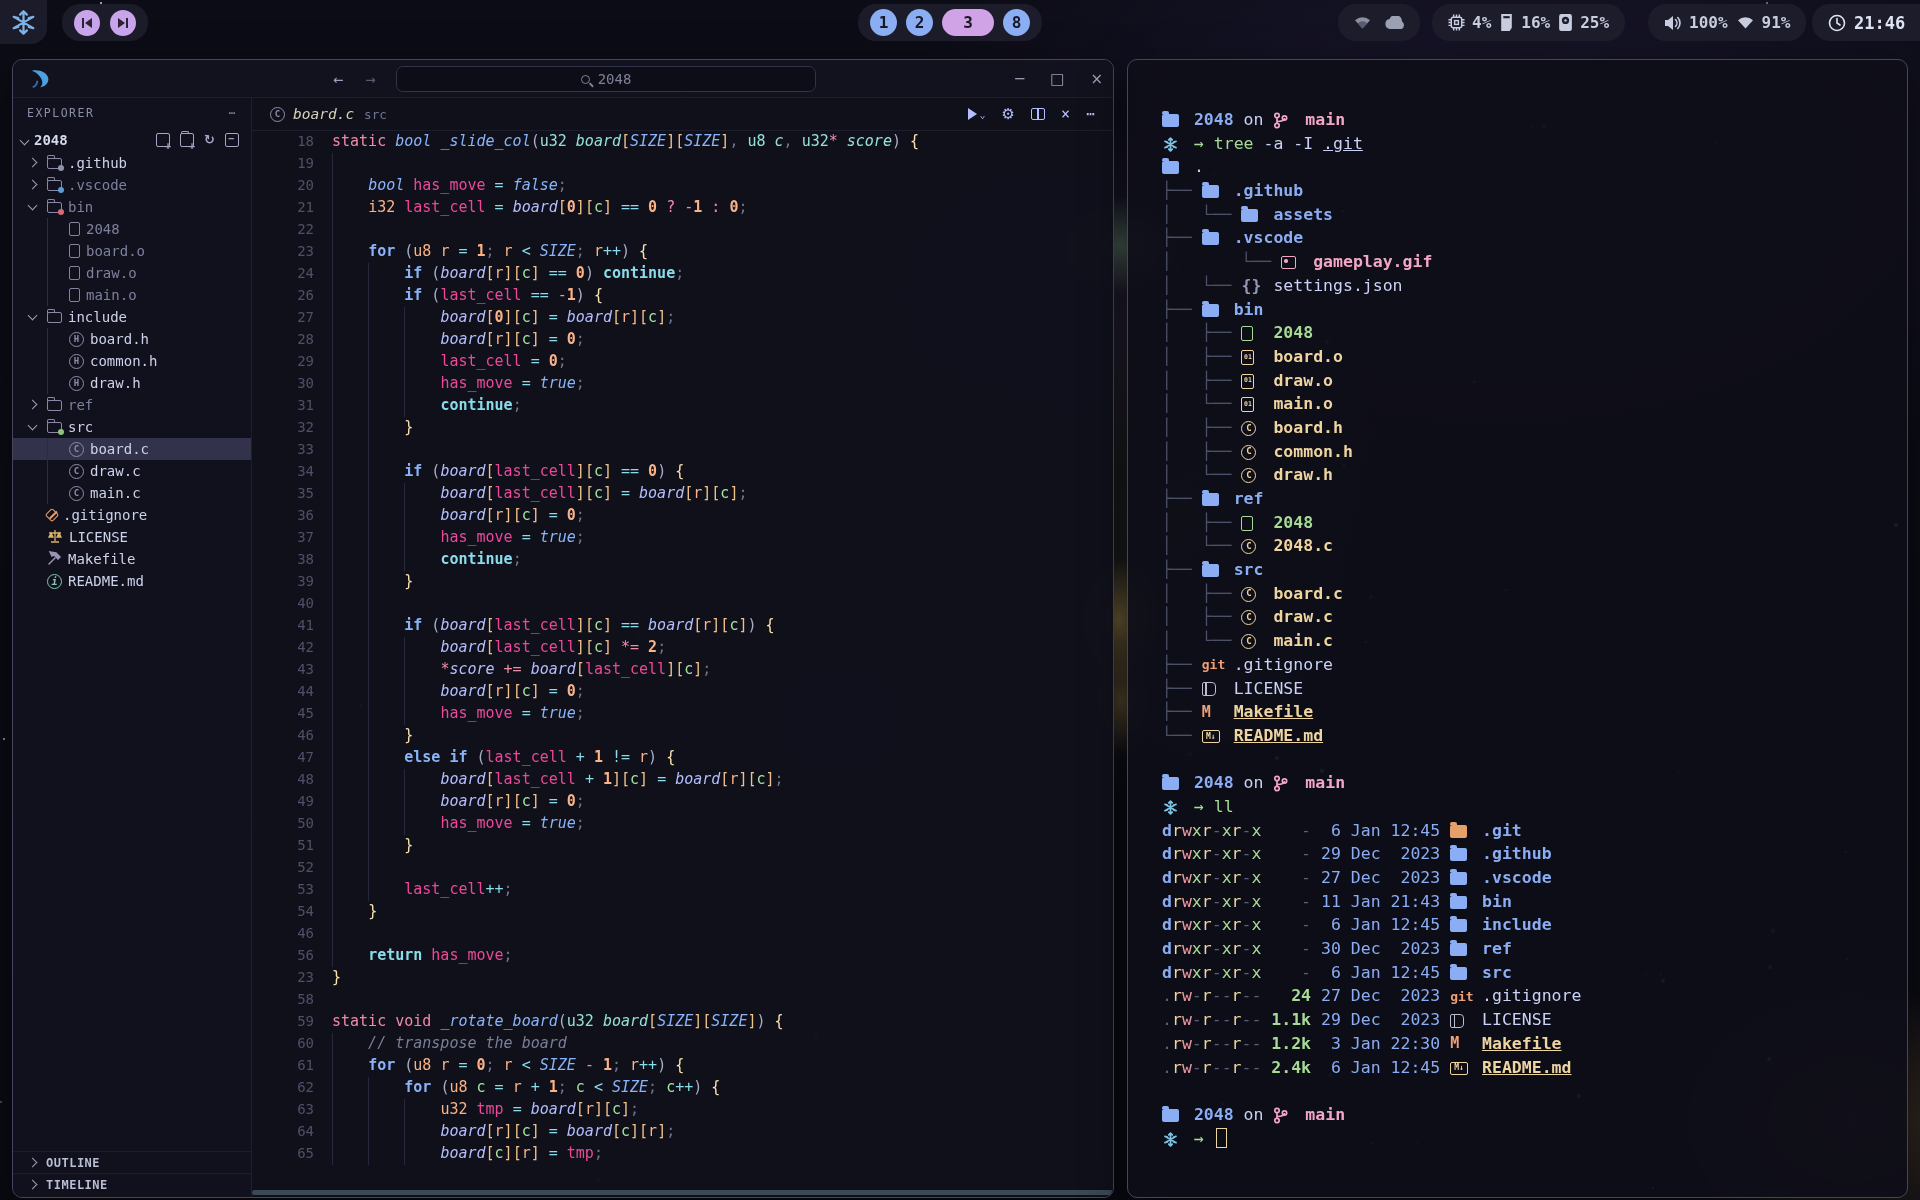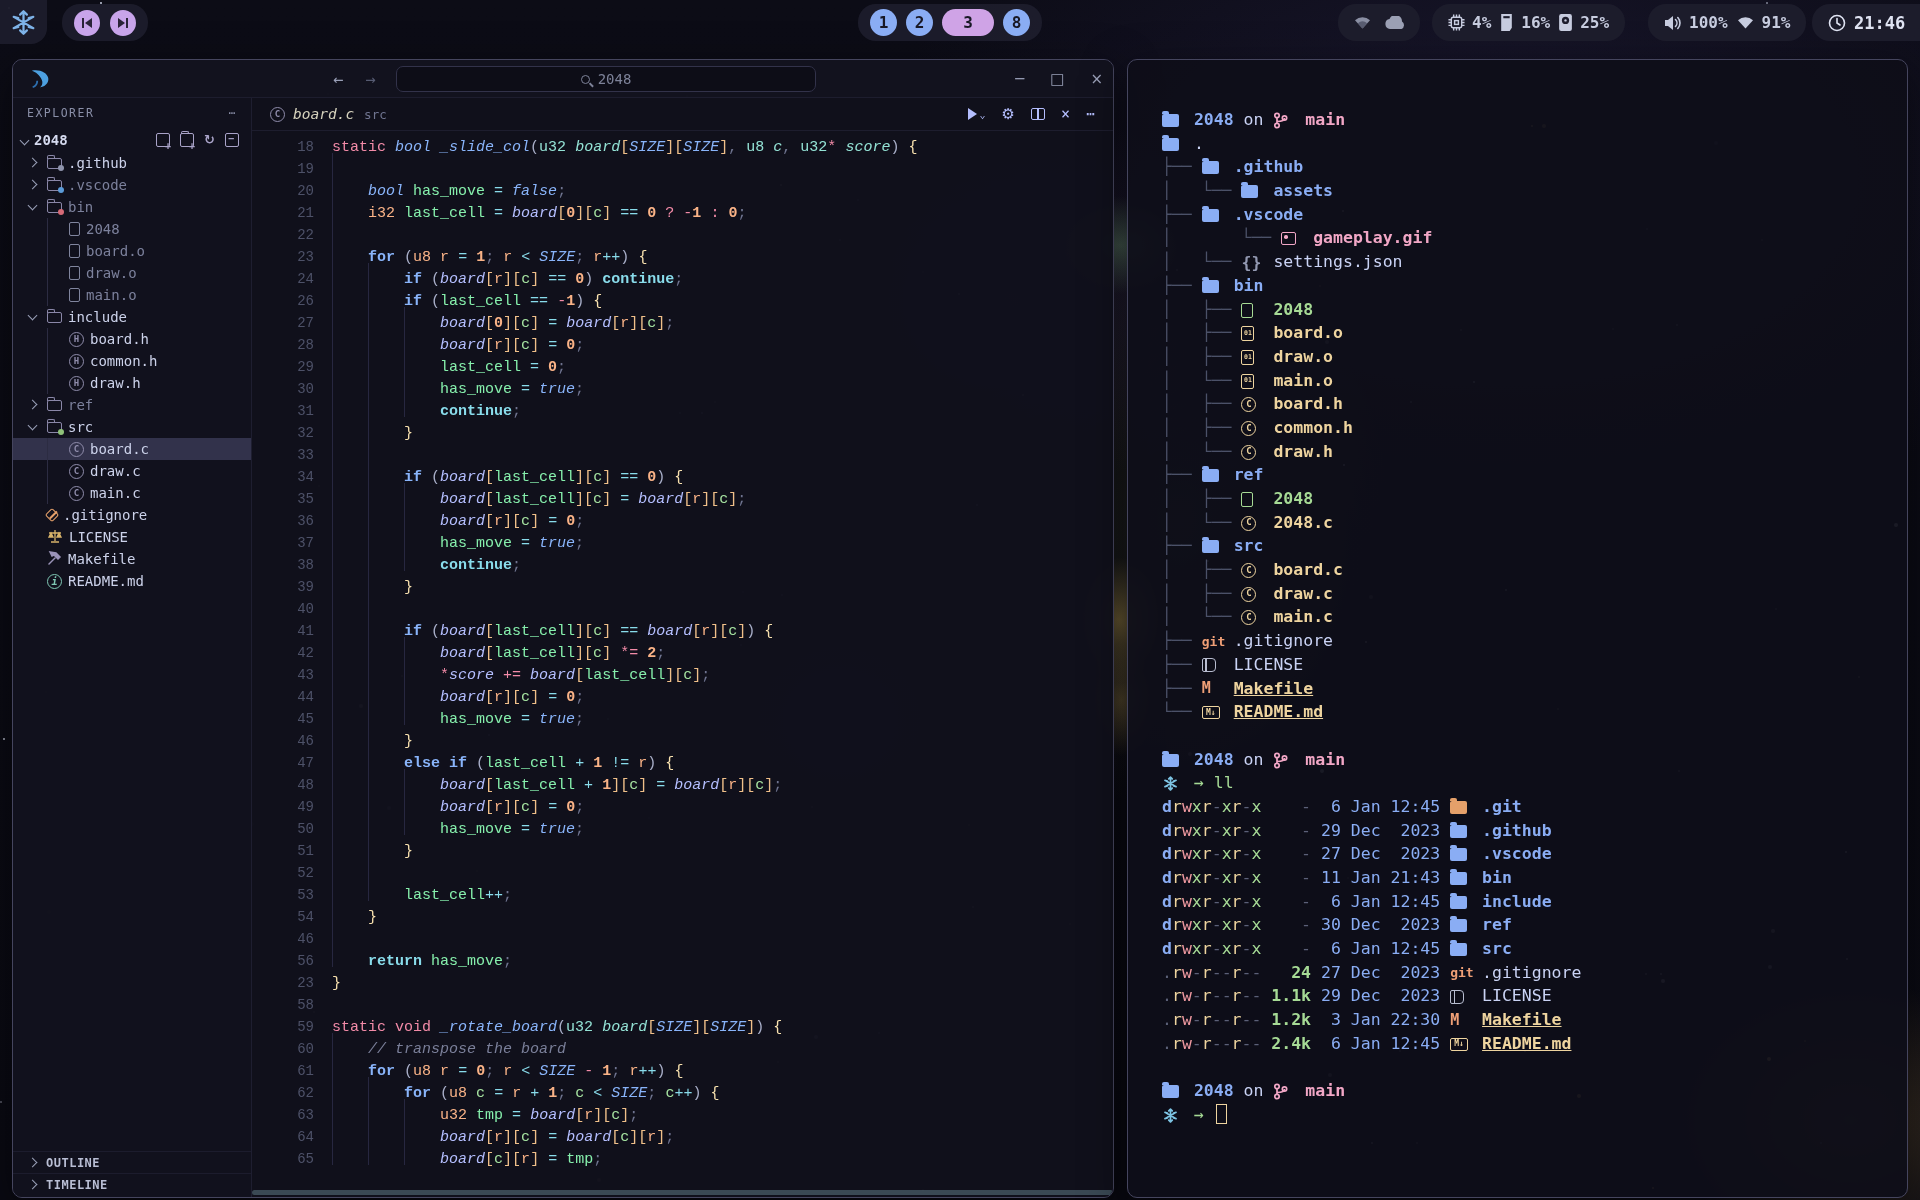"18 static bool _slide_col(u32" .code { font-family: Liberation Mono, monospace -> none; line-height: 32px -> 20px }
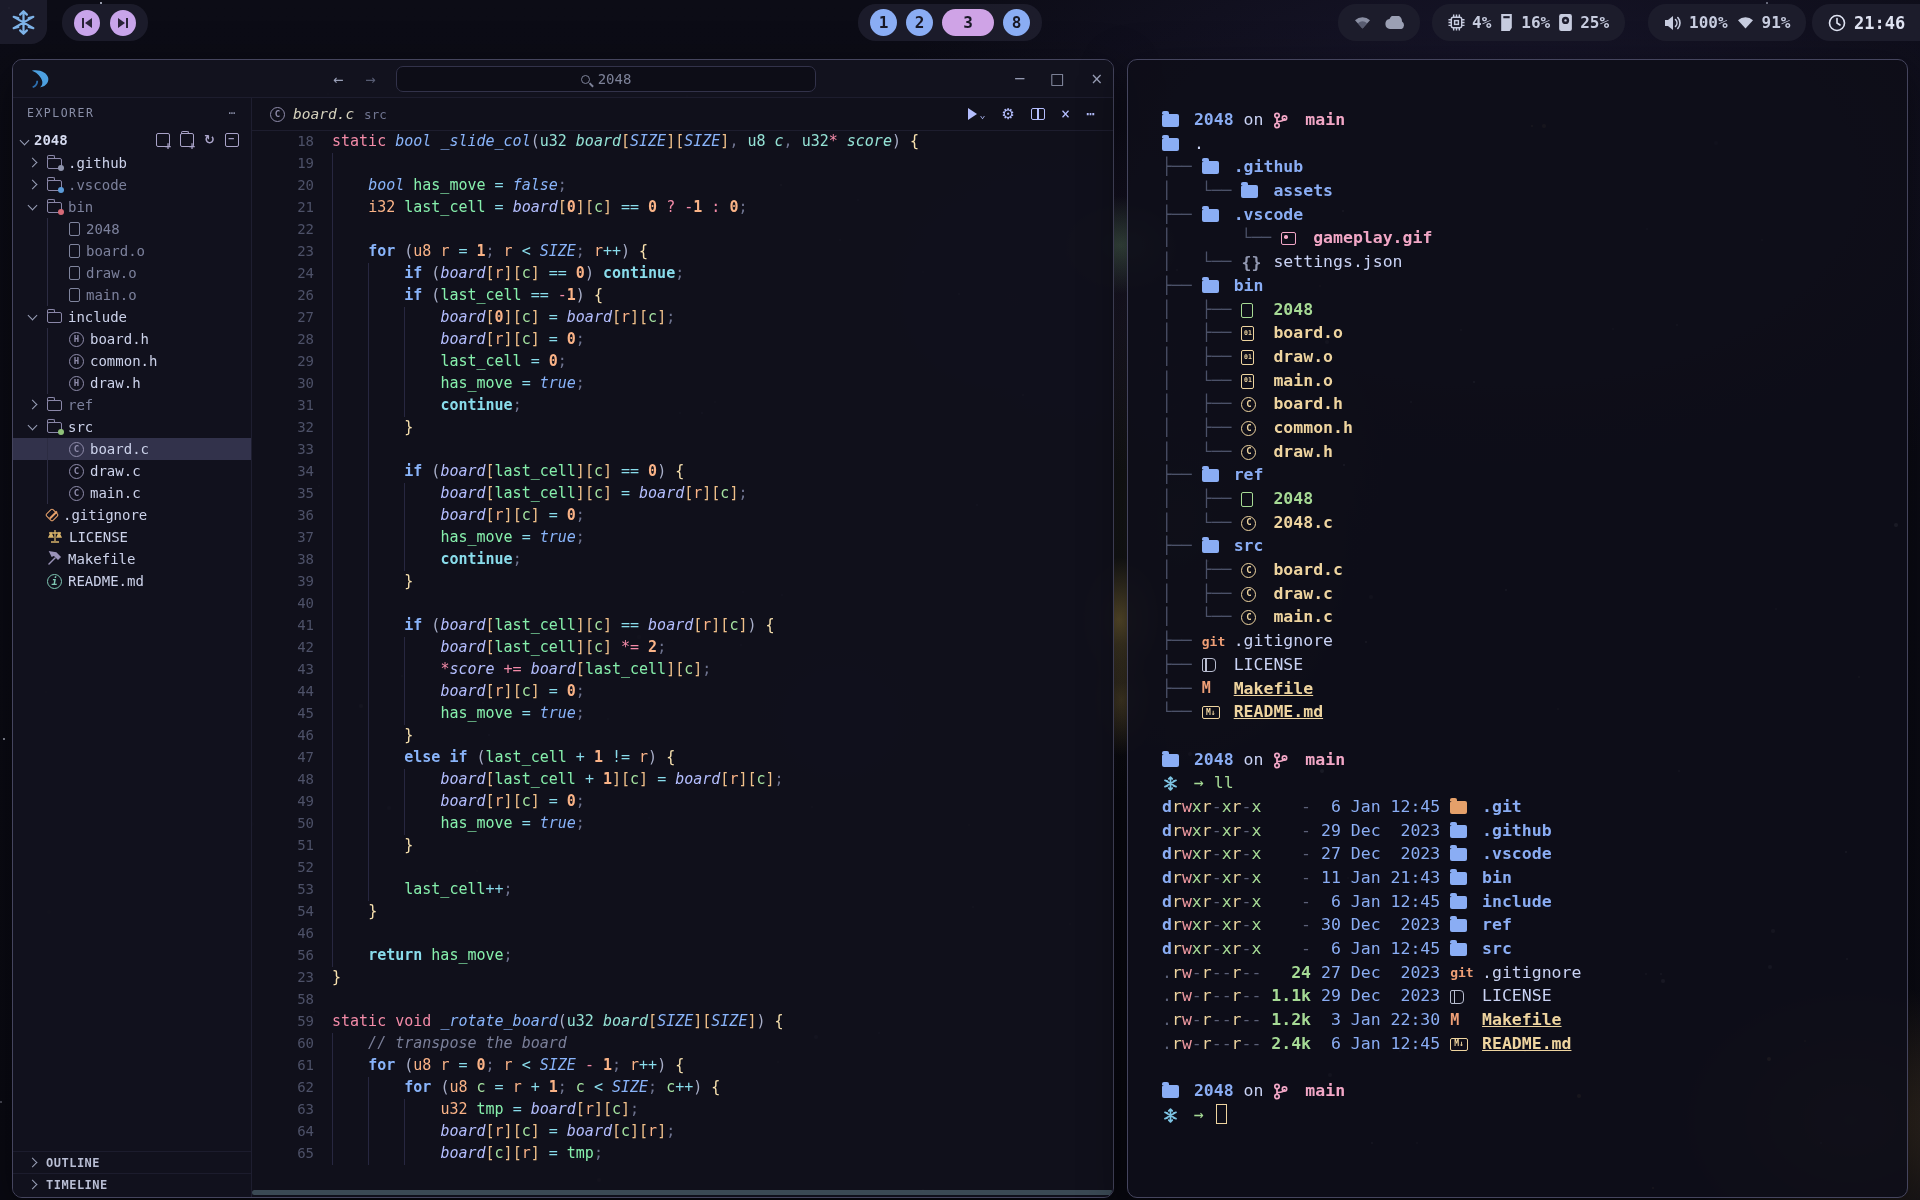"→ tree -a -I .git" span.t-line { html: none -> <span><span><svg> <path></path> </svg></span><span> </span><span>→ </span><span>tree</span><span> -a -I </span><span>.git</span></span> }
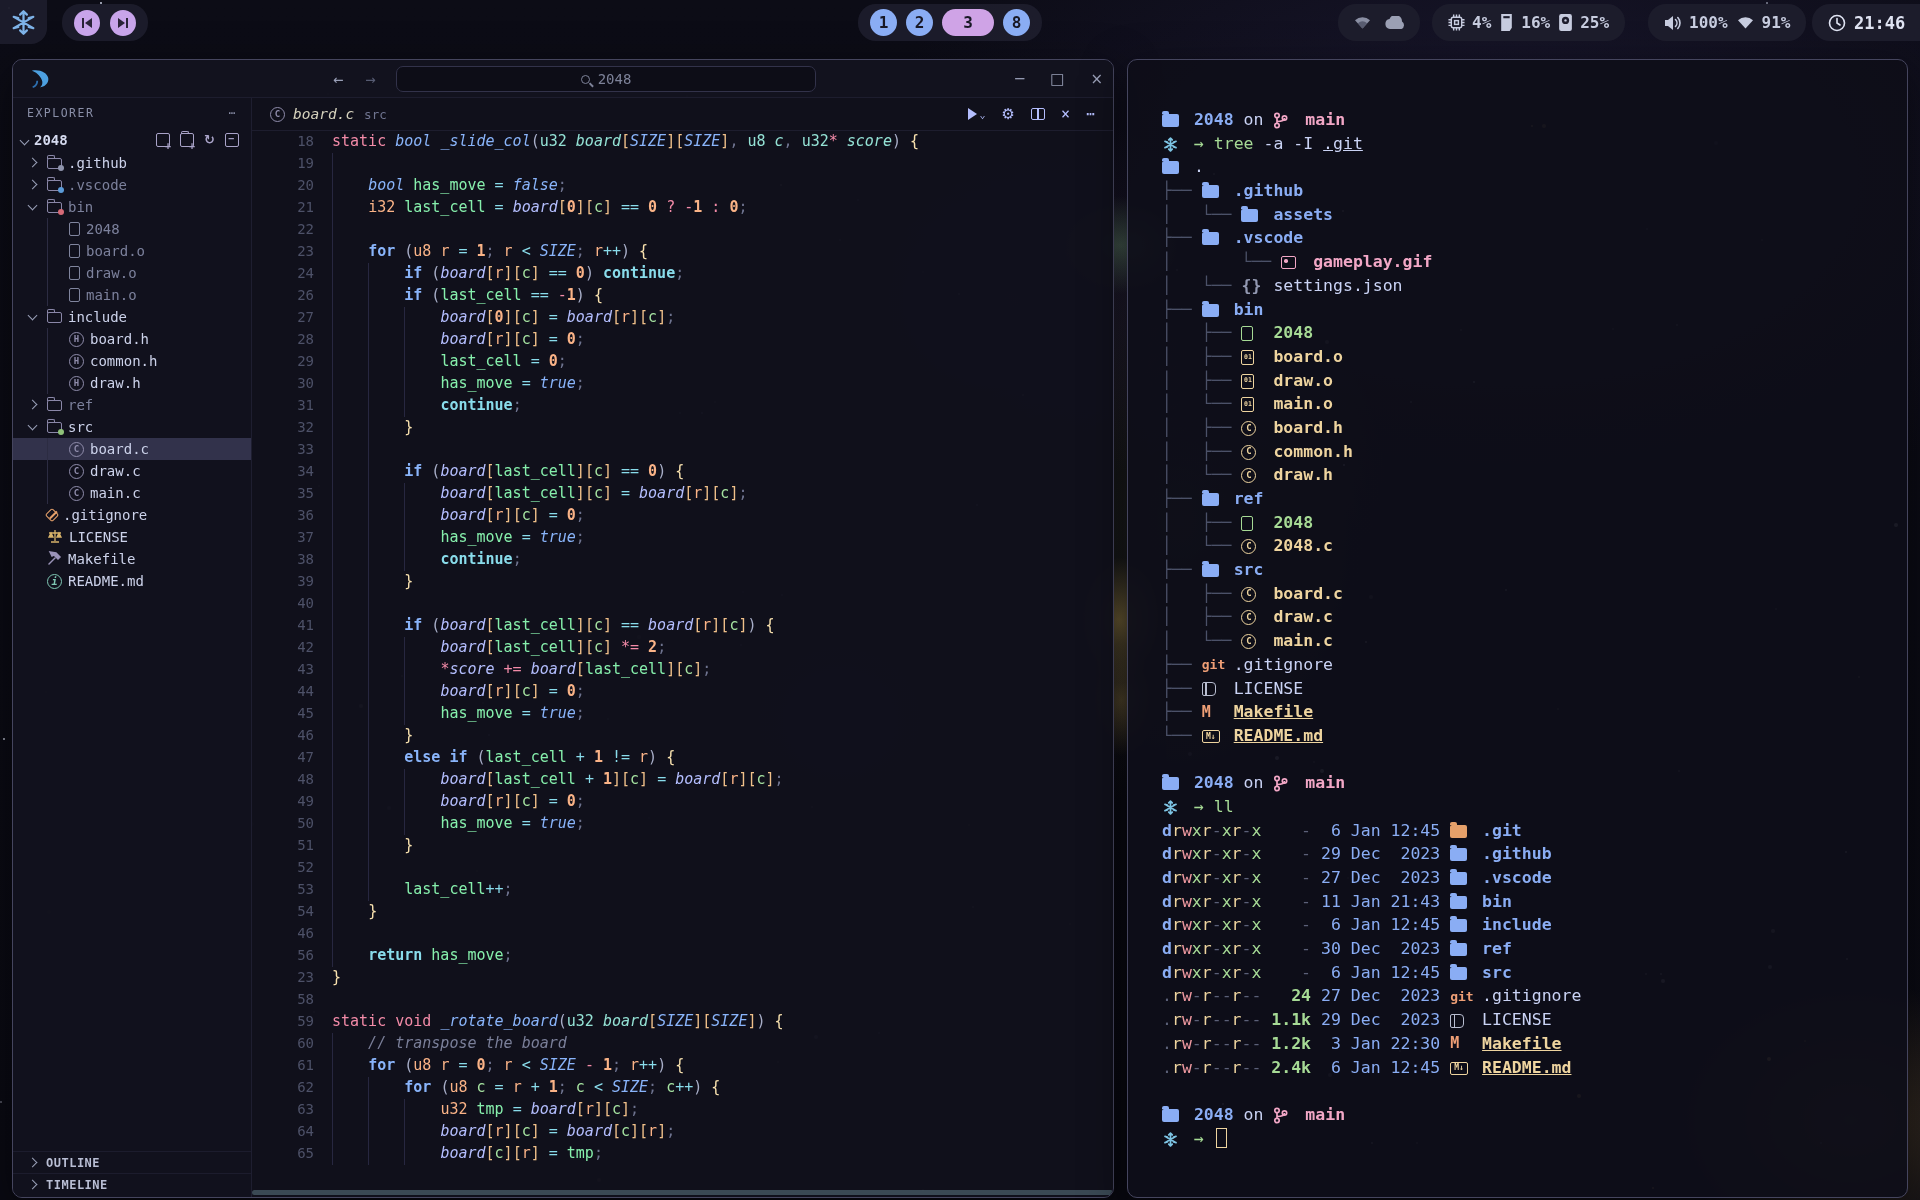"has_move" .tk-id { color: #86efac -> #ec4899 }
